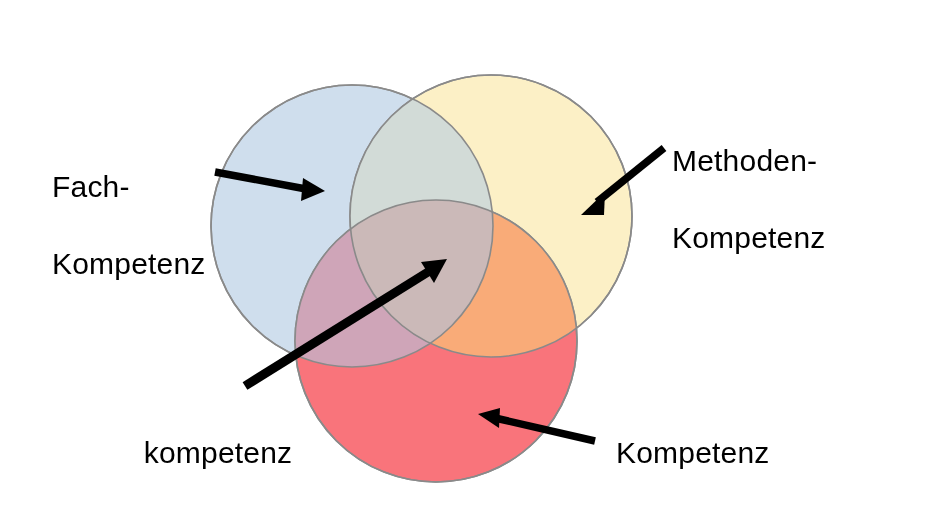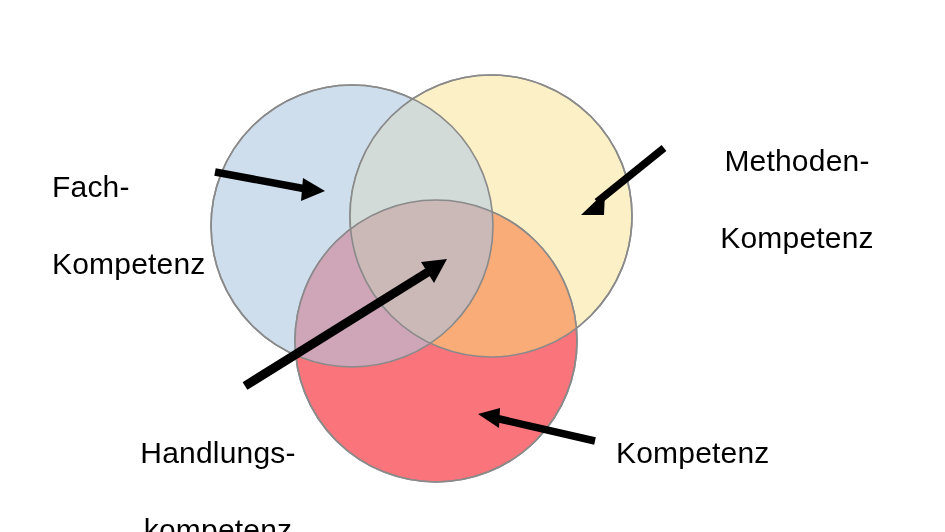"Methoden-" #label-methoden { text-align: center -> left }
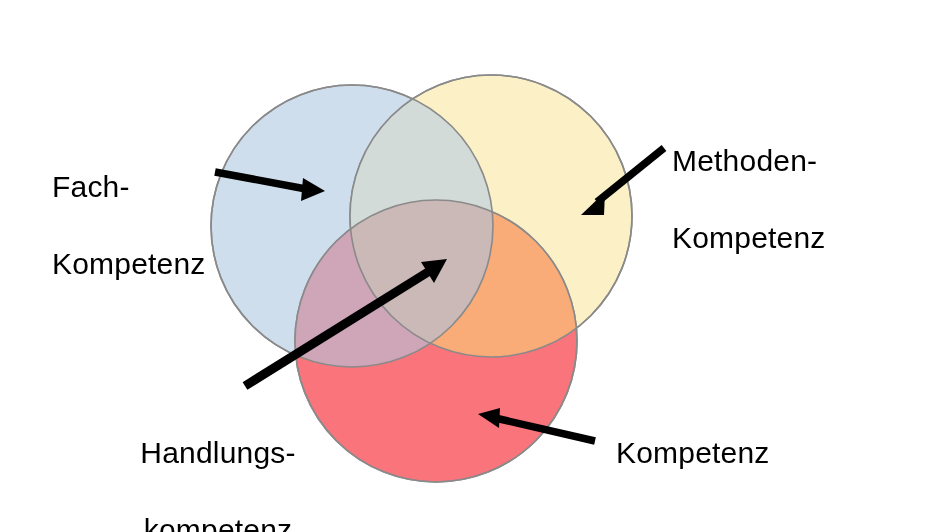"Handlungs-" span.label-line { html: <span>Handlungs-</span> -> none }
